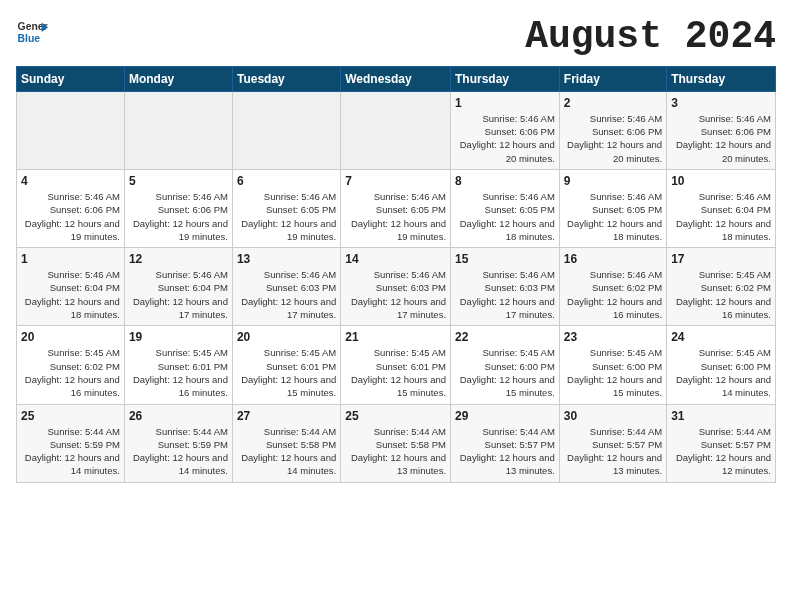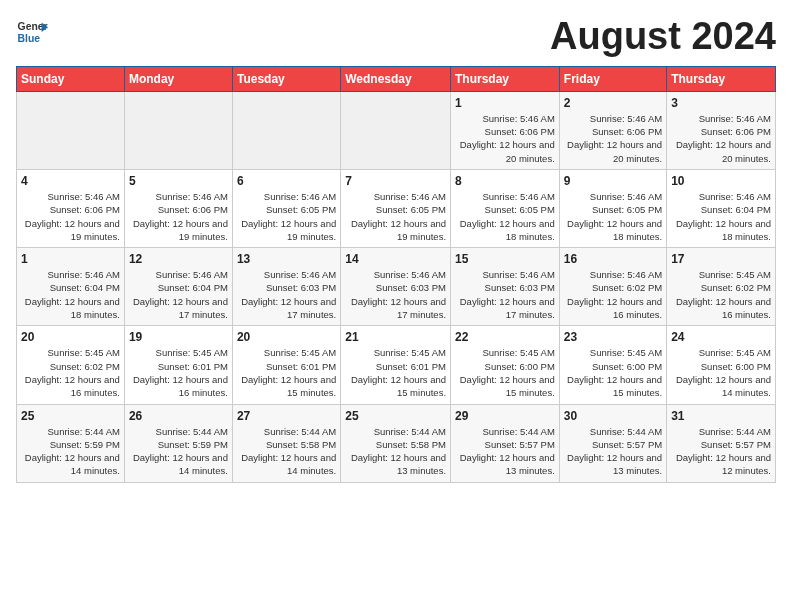"August 2024" .title-area { font-family: none -> Liberation Mono, monospace }
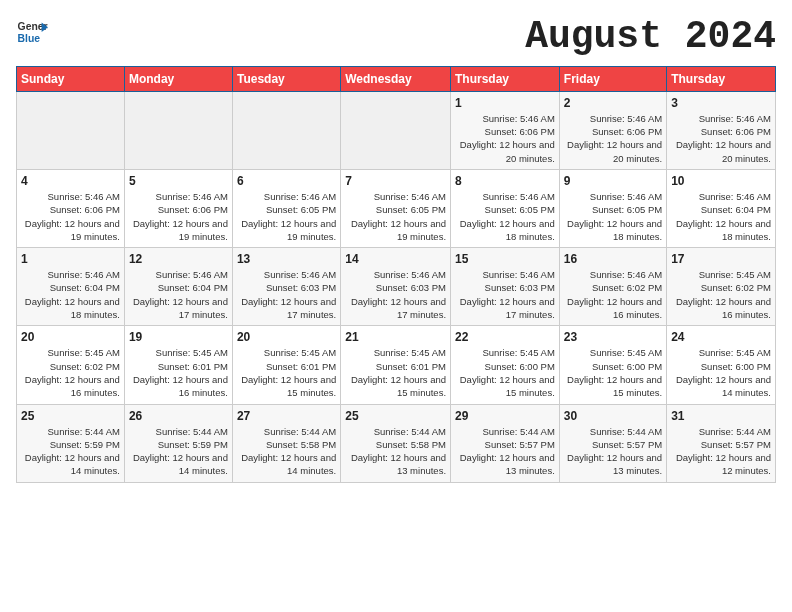"Sunday" .calendar-table thead th { background-color: #ef4444 -> #0c4a6e }
